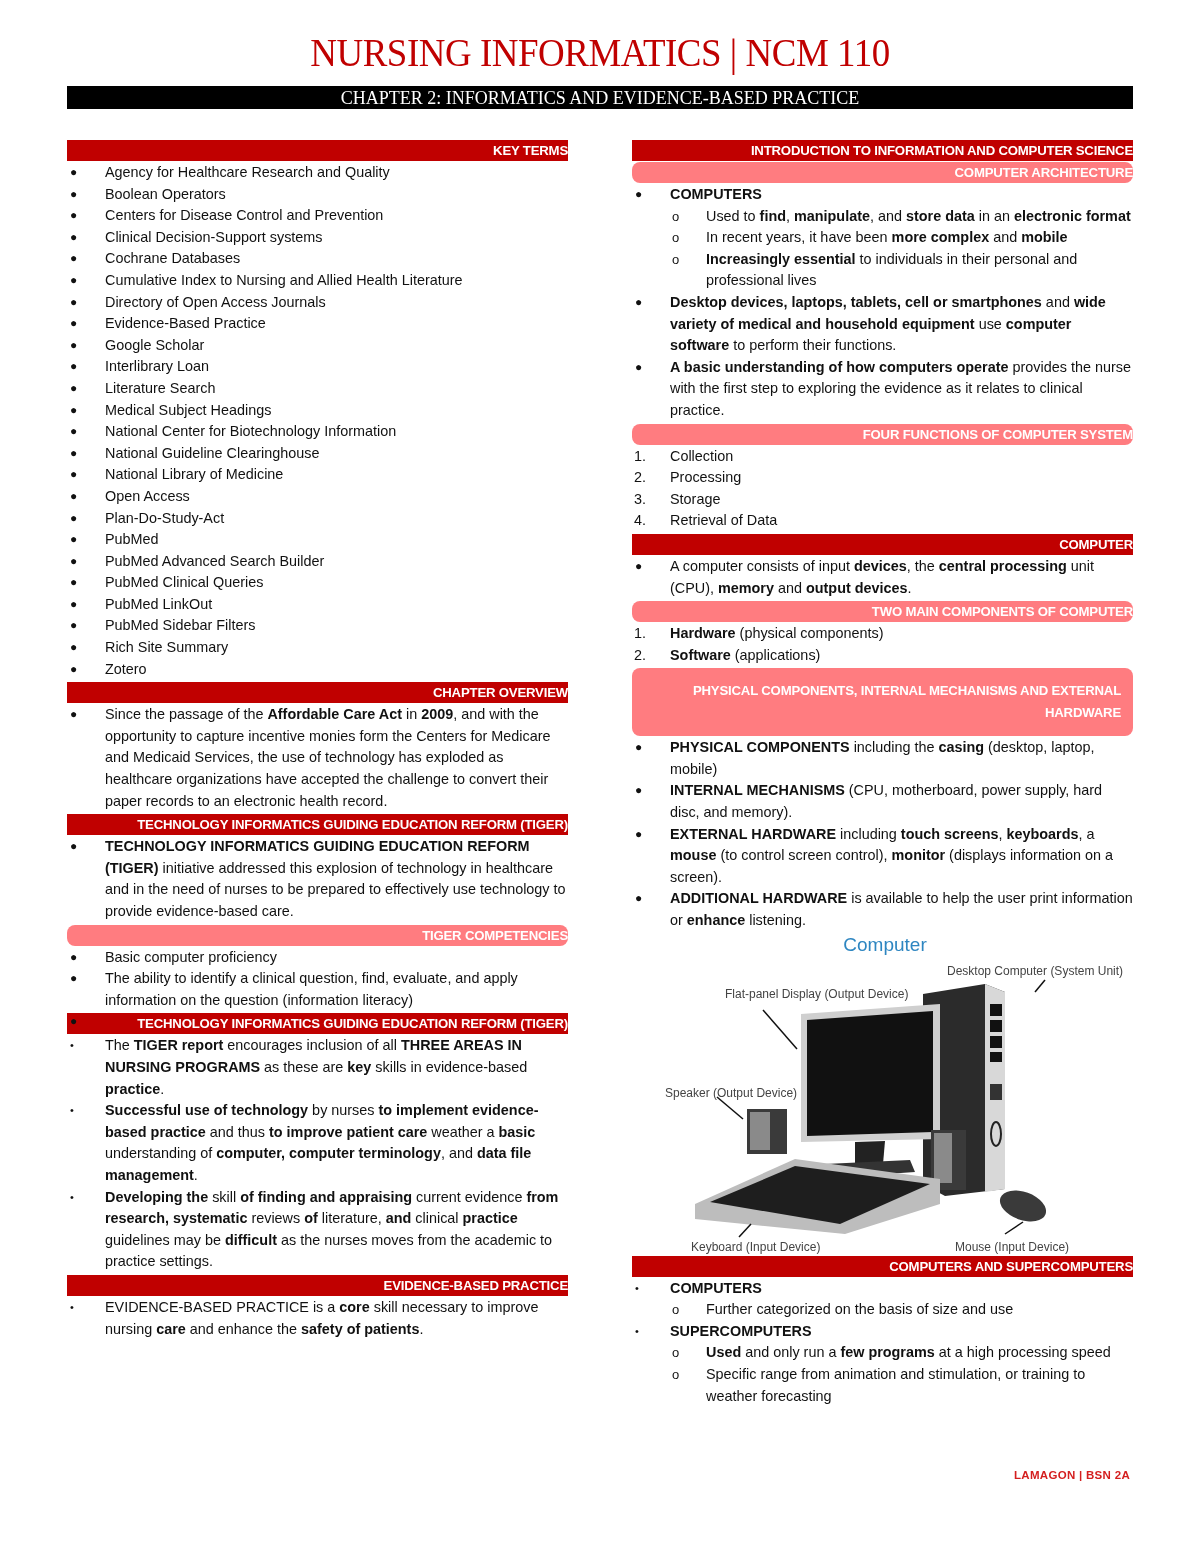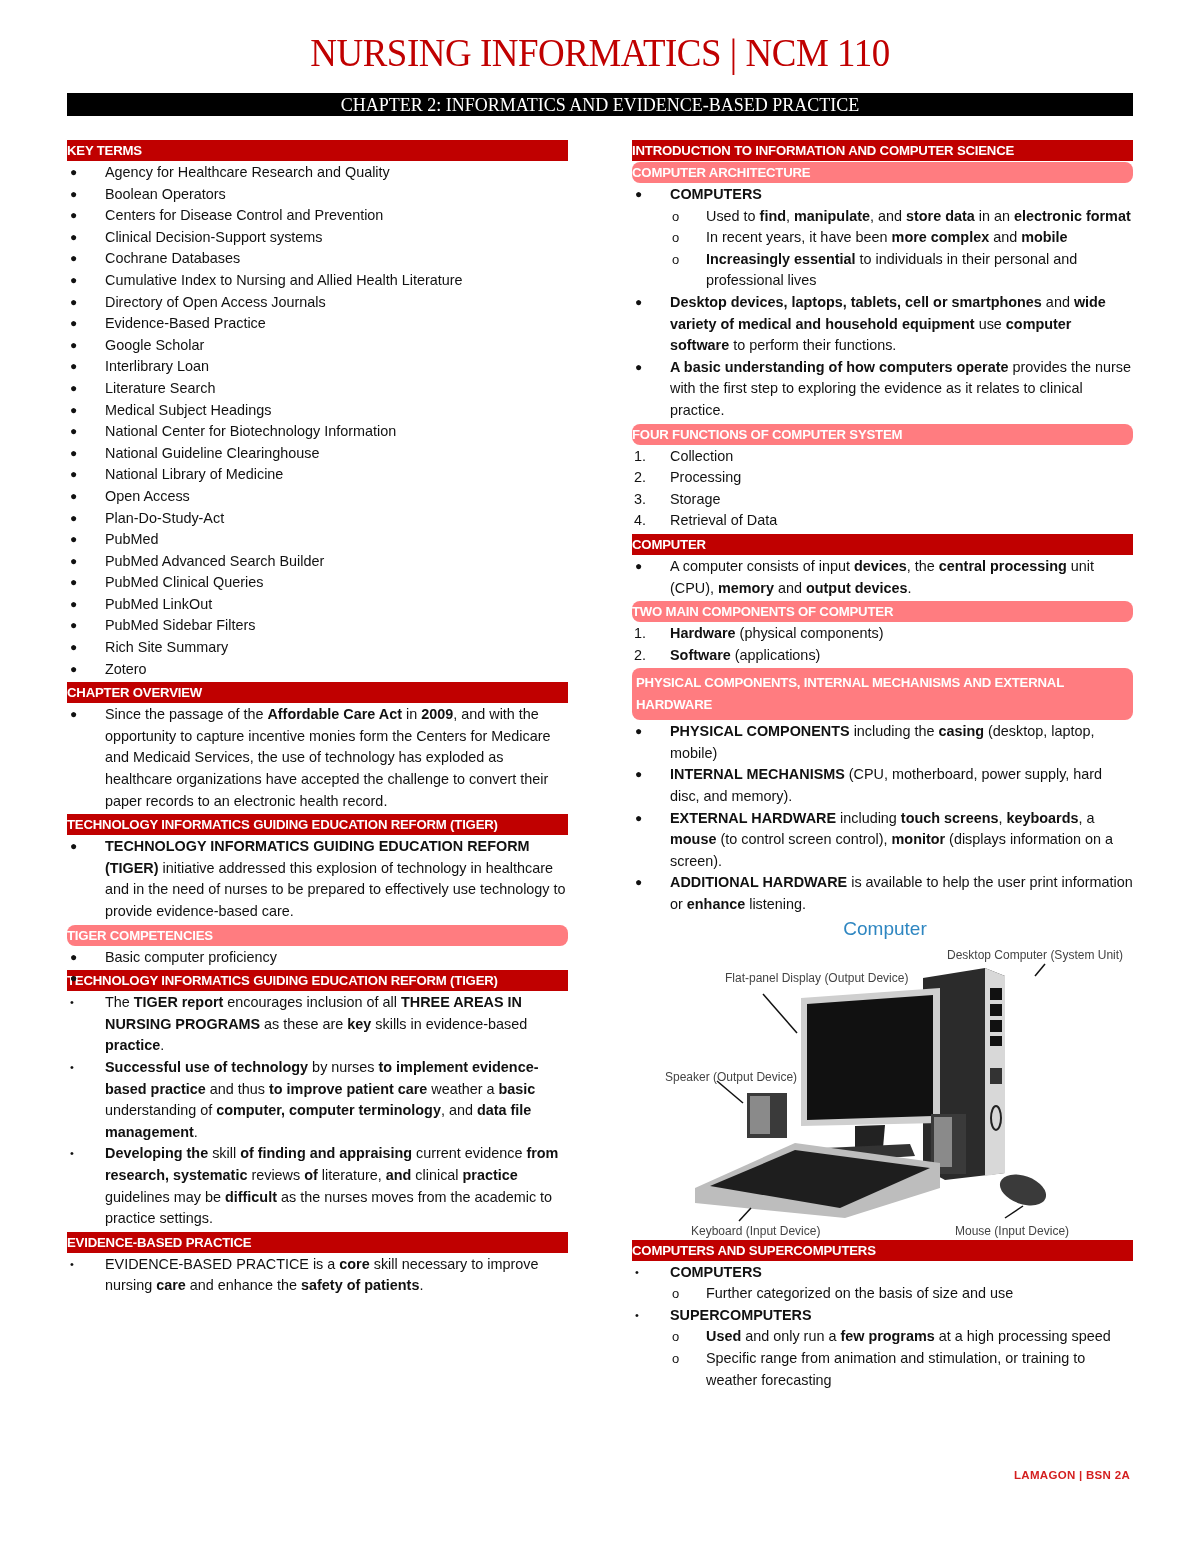"CHAPTER 2: INFORMATICS AND" .chapter-bar { top: 93px -> 86px }
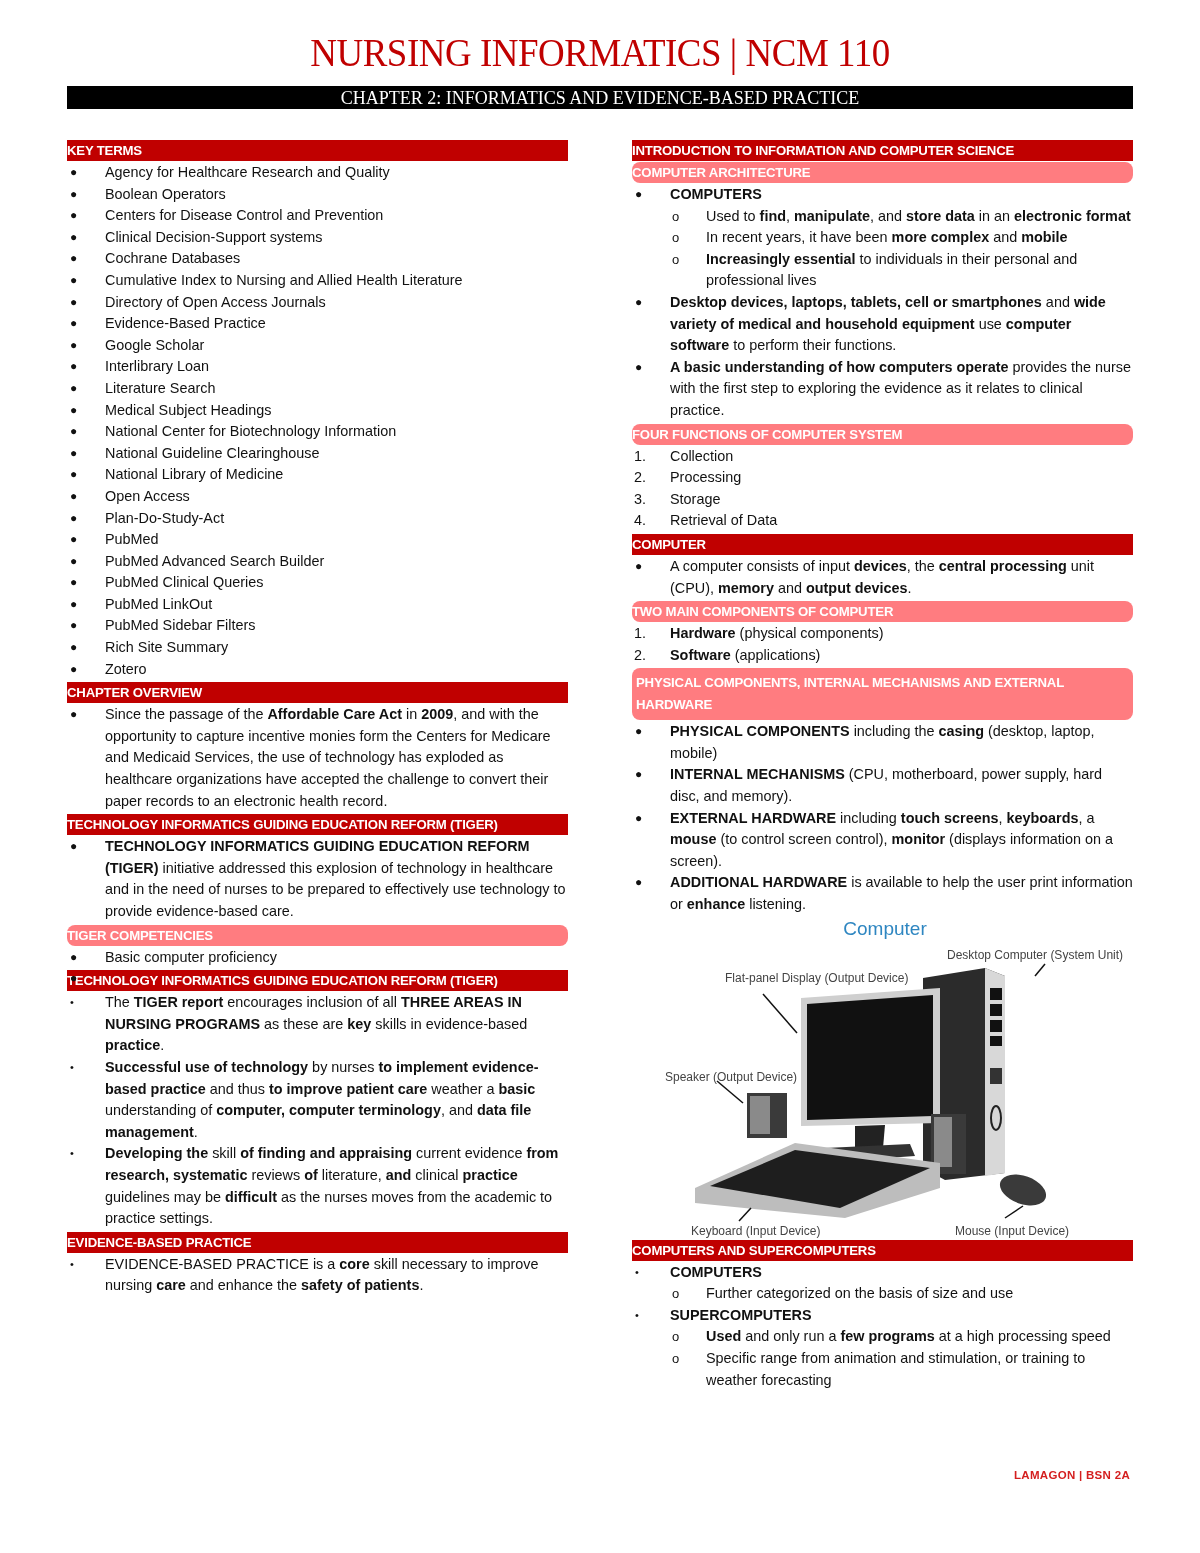"KEY TERMS" .hdr { text-align: left -> right }
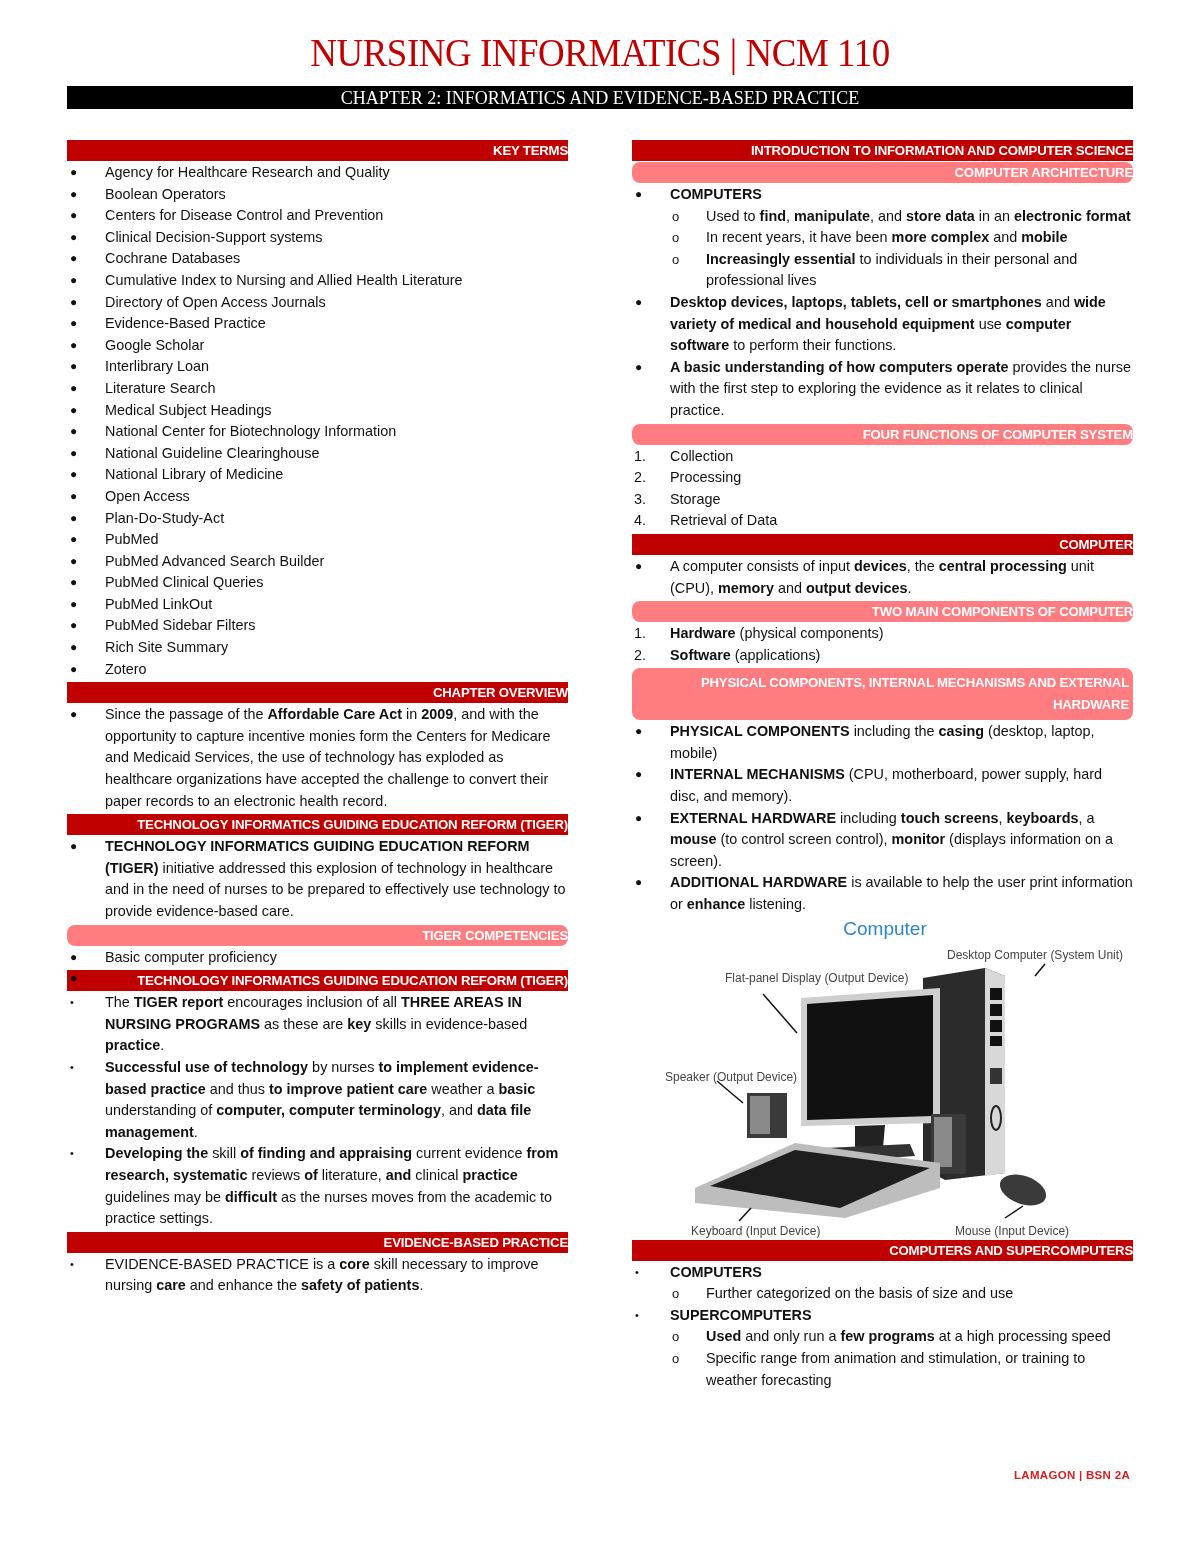"PHYSICAL COMPONENTS, INTERNAL MECHANISMS" .hdr.two-line { padding: 4px -> 12px }
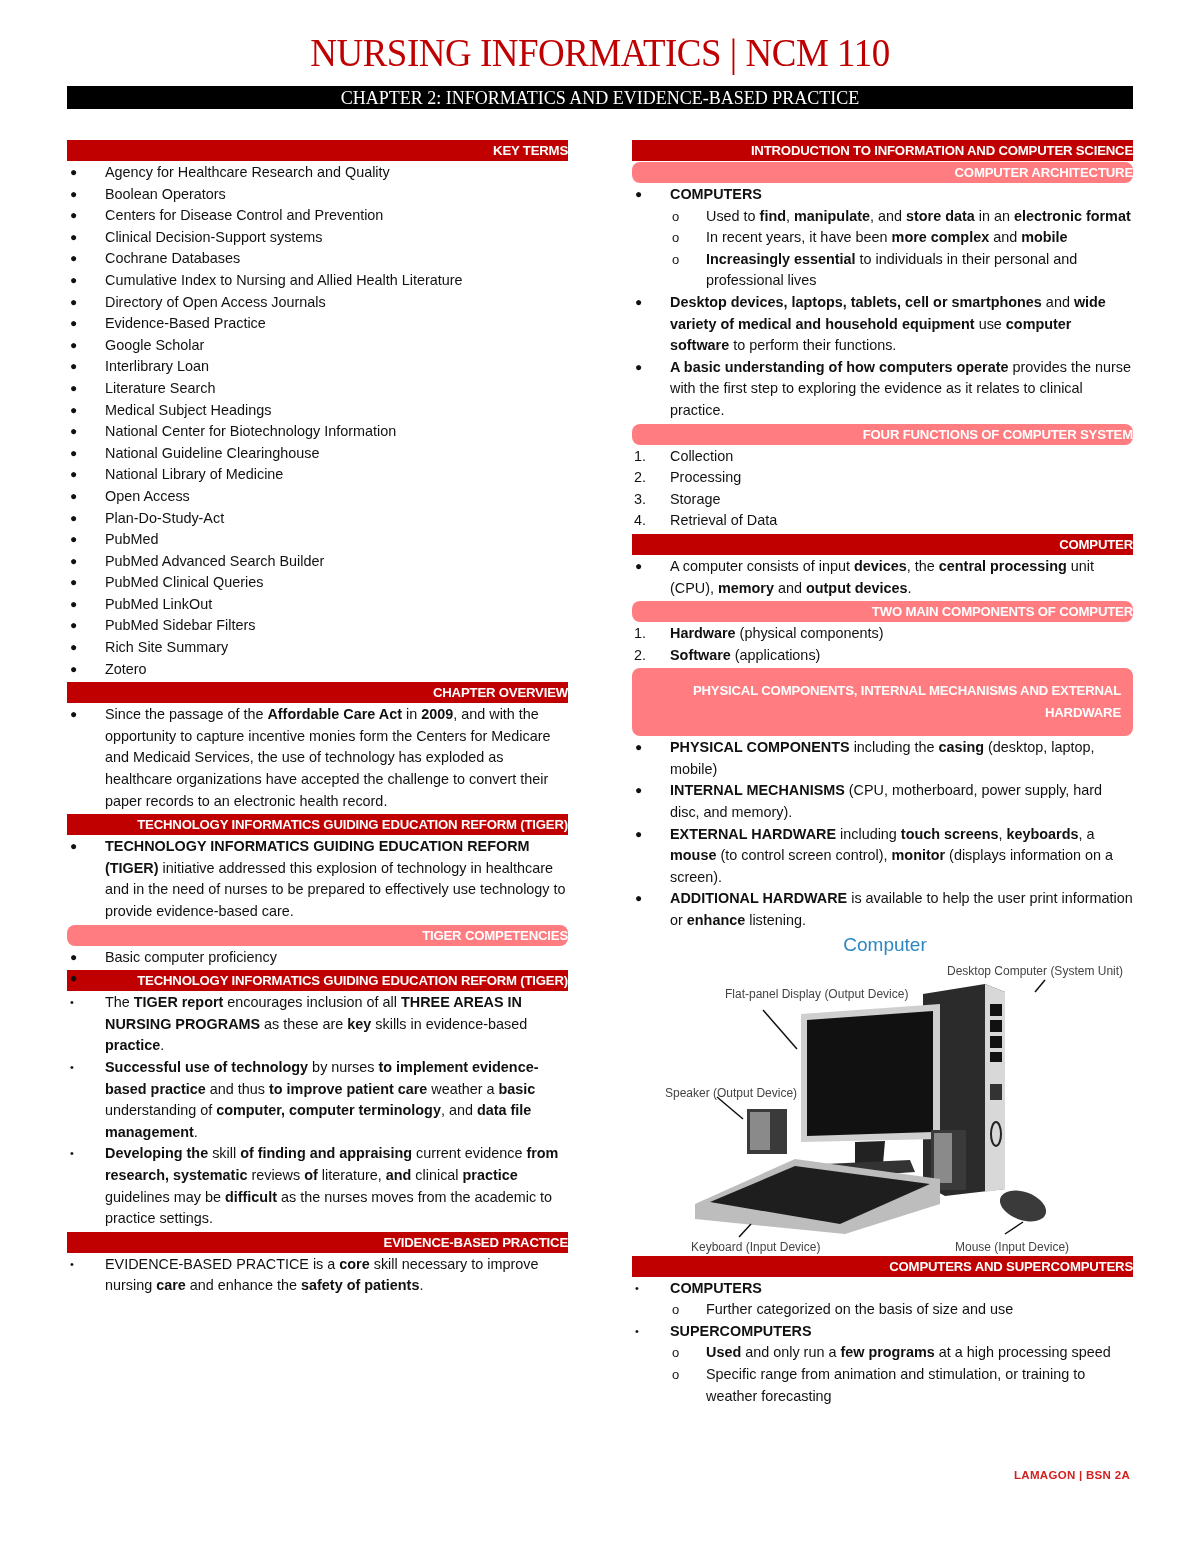"The ability to identify a" span { html: none -> <span>The ability to identify a clinical question, find, evaluate, and apply information on the question (information literacy)</span> }
